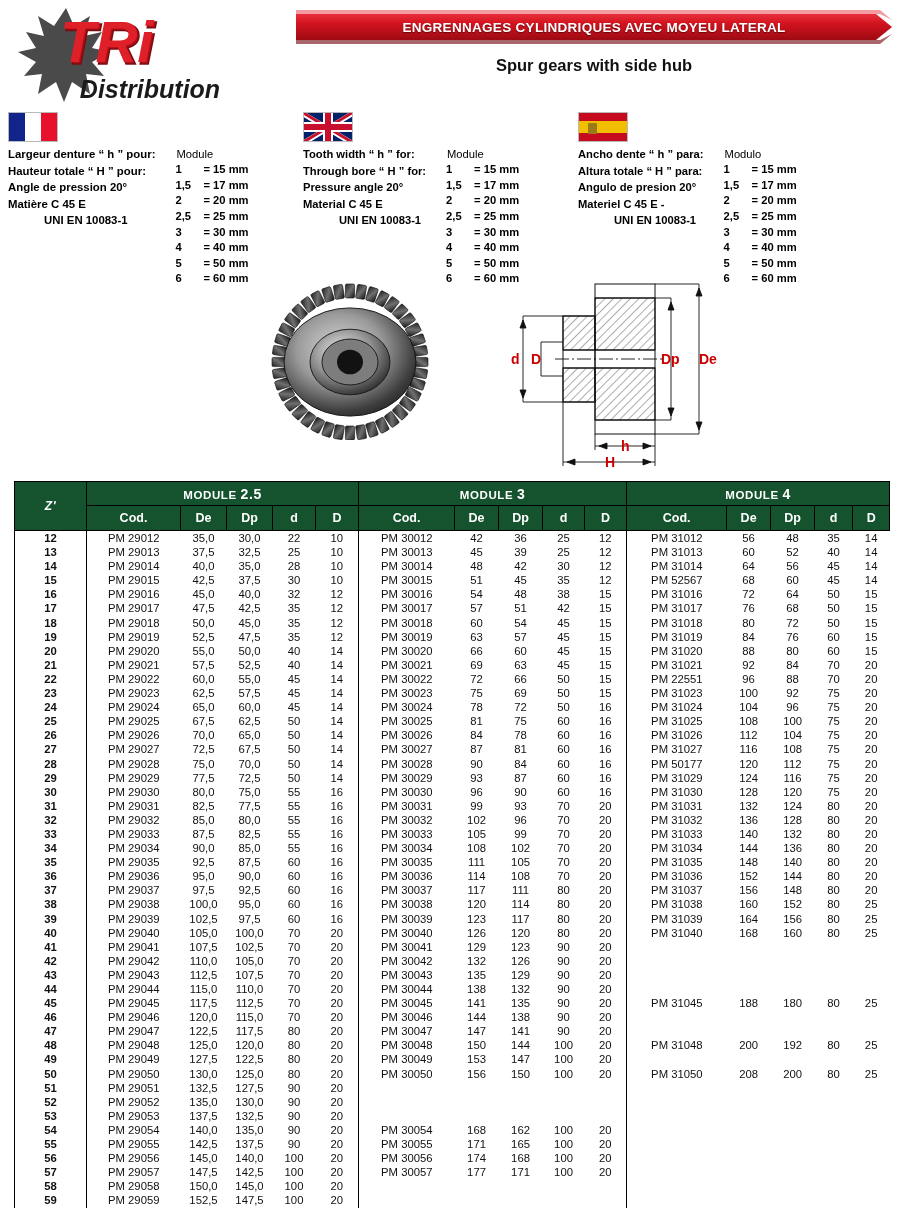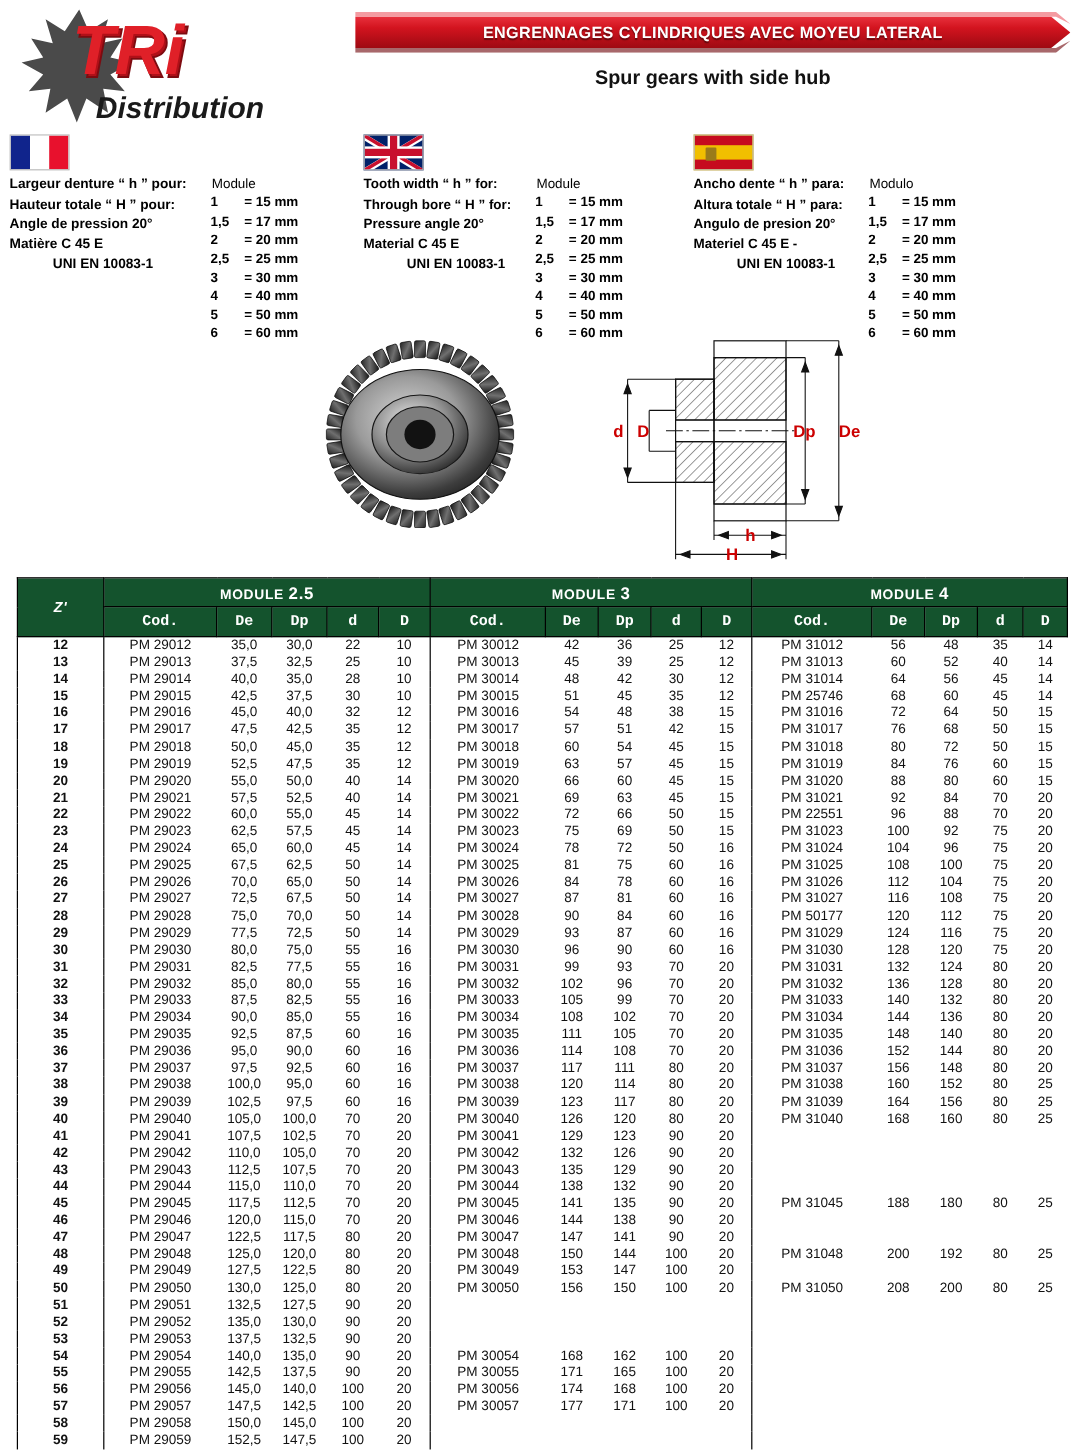"Cod." .hdr-sub th { font-family: Liberation Mono, monospace -> none }
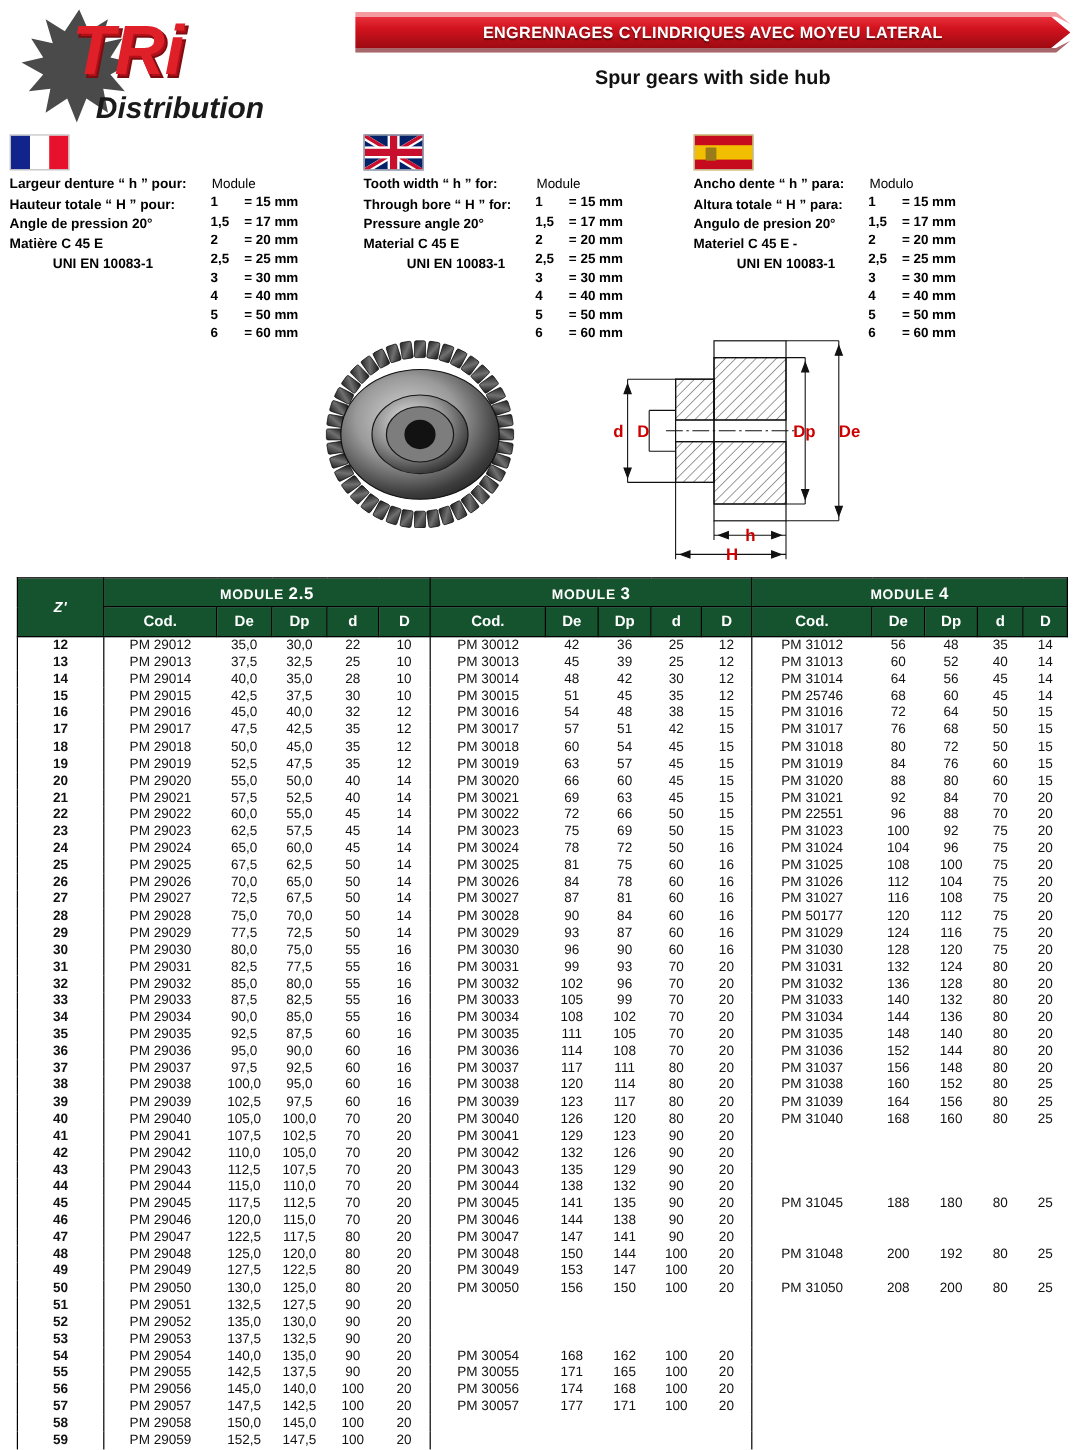"PM 25746" td.cell { text: 25746 -> 52567 }
